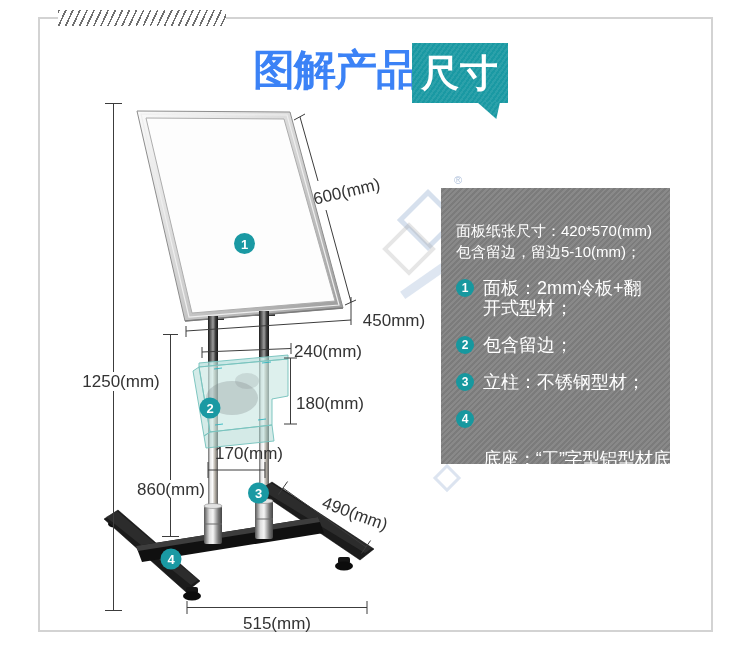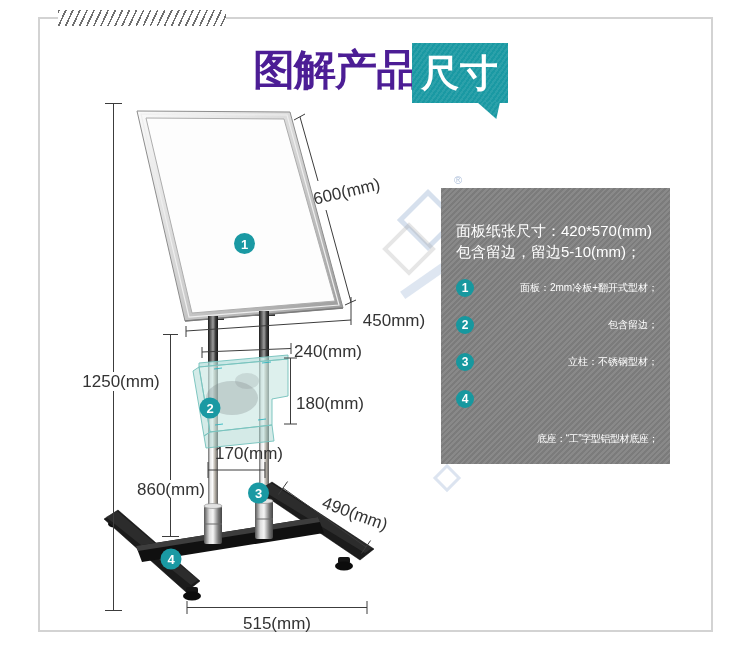"图解产品" .title-black { color: #4c1d95 -> #3b82f6 }
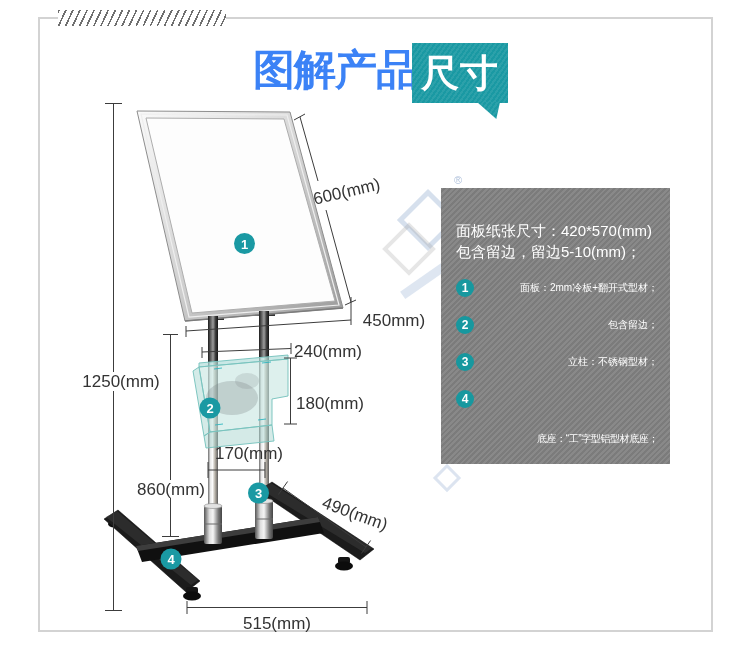"面板：2mm冷板+翻开式型材；" .info-item-text { font-size: 10px -> 18px; text-align: right -> none }
